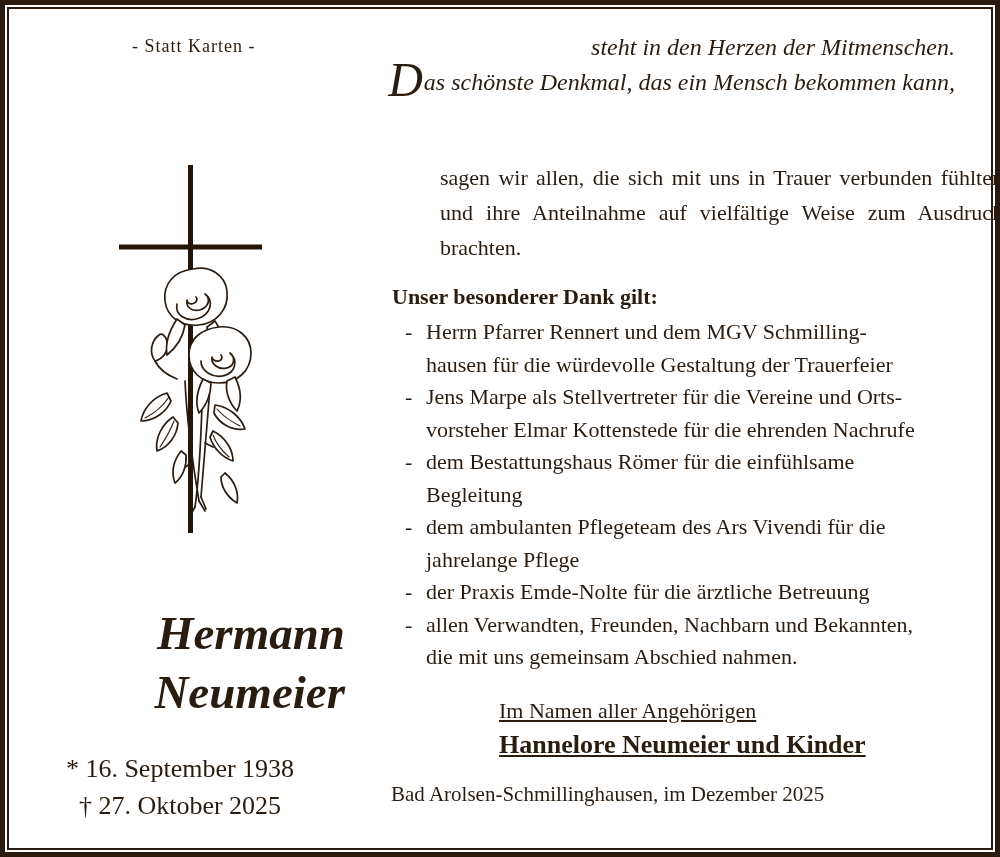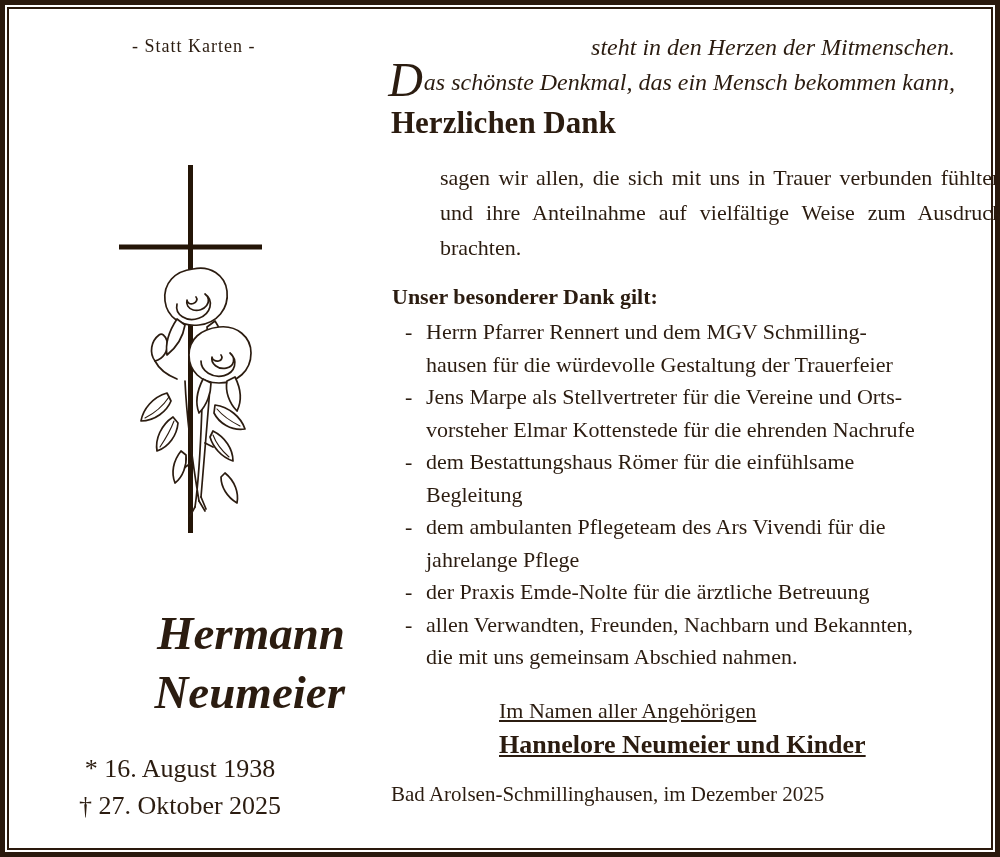"Herzlichen Dank" div.abs { html: <div>Herzlichen Dank</div> -> none }
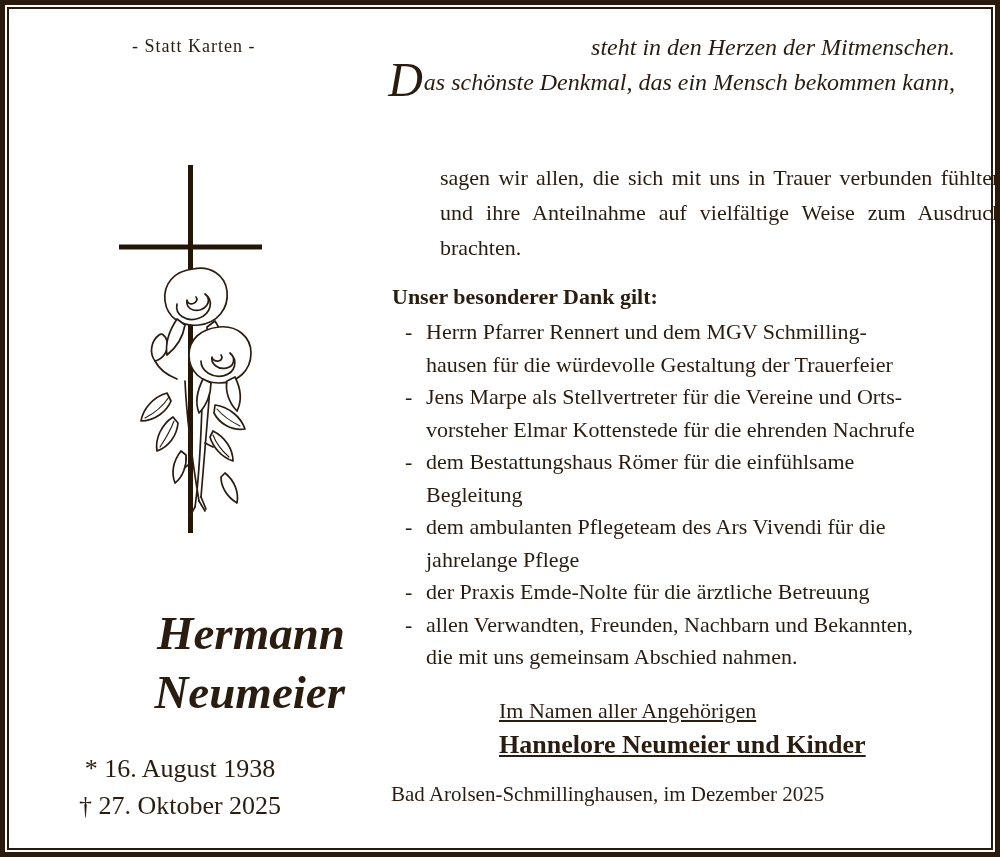"* 16. August 1938" div { text: August -> September }
